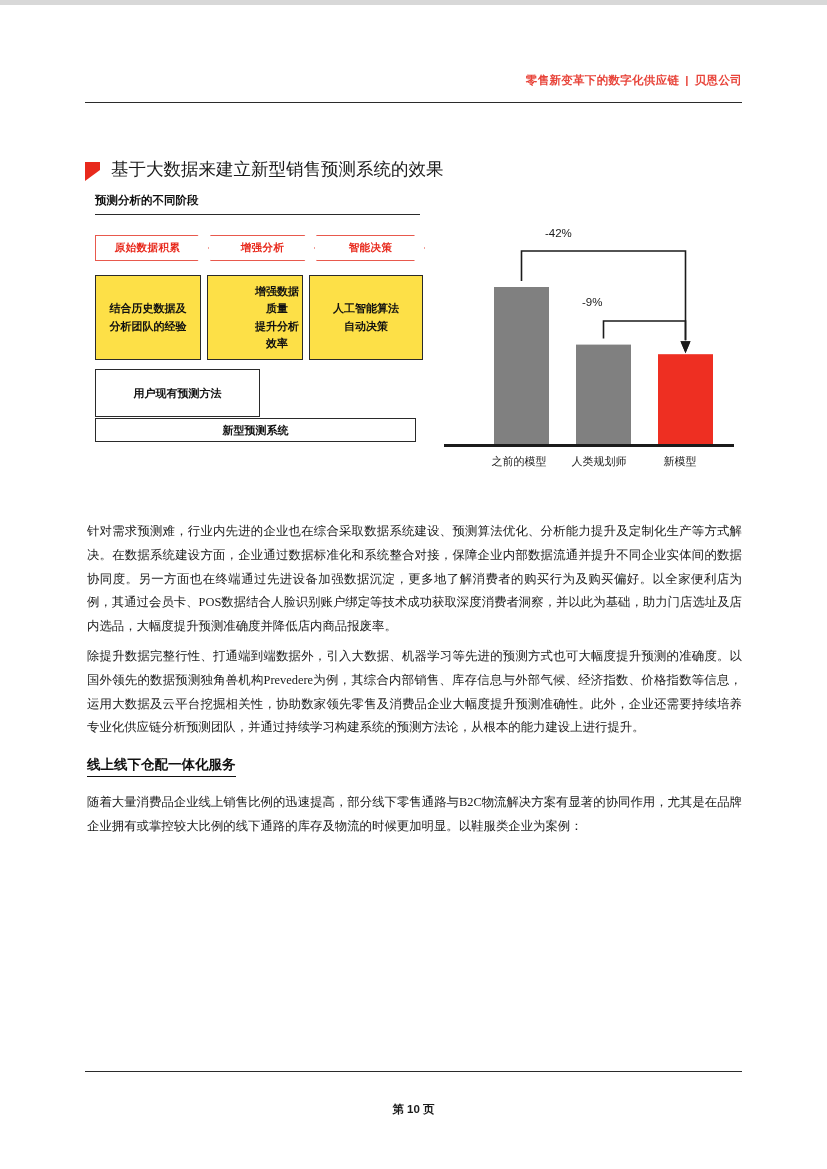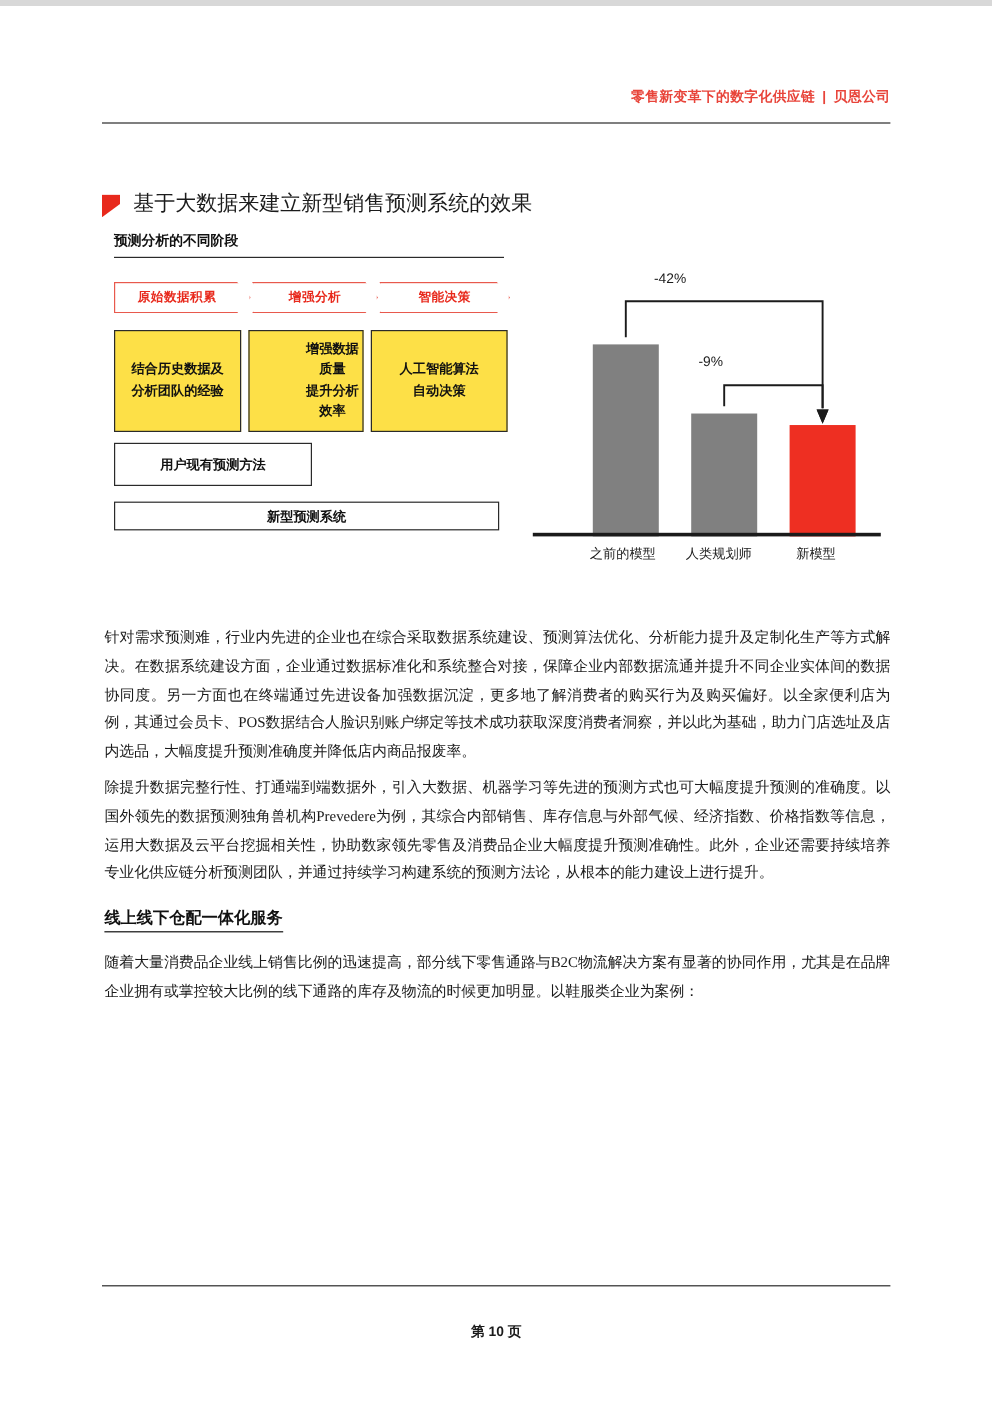"用户现有预测方法" .wide-box.b1 { height: 36px -> 48px }
